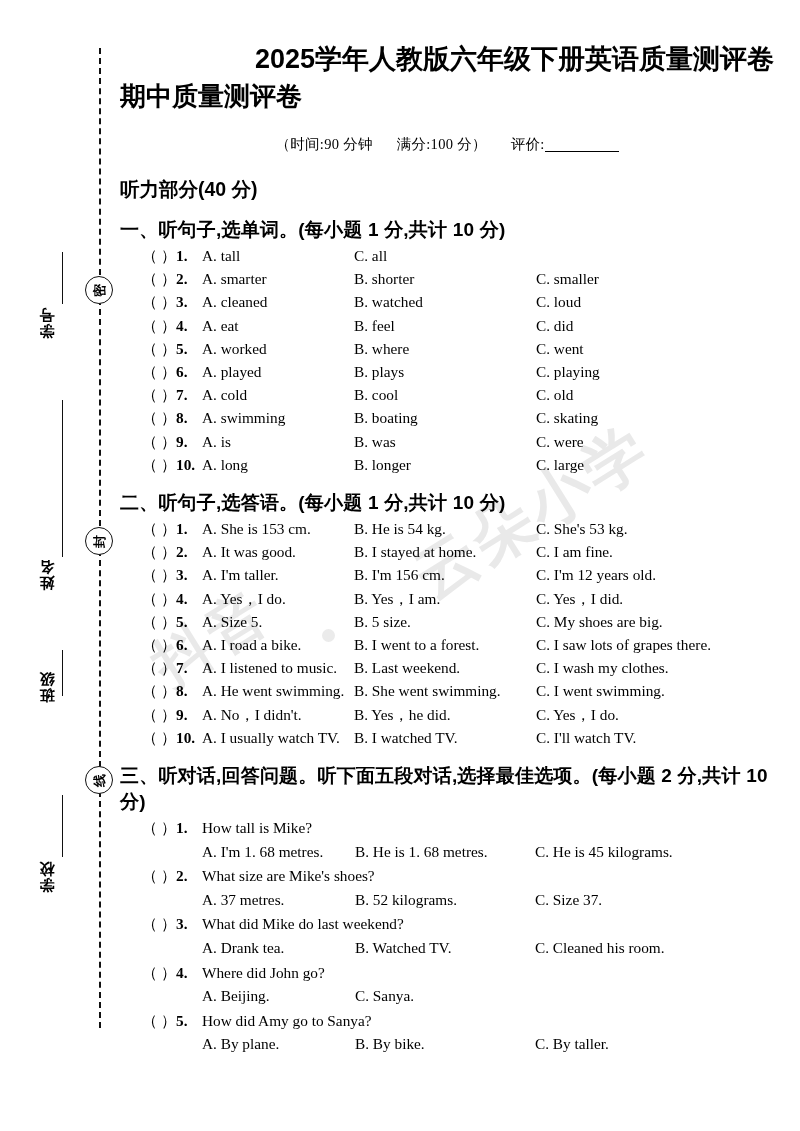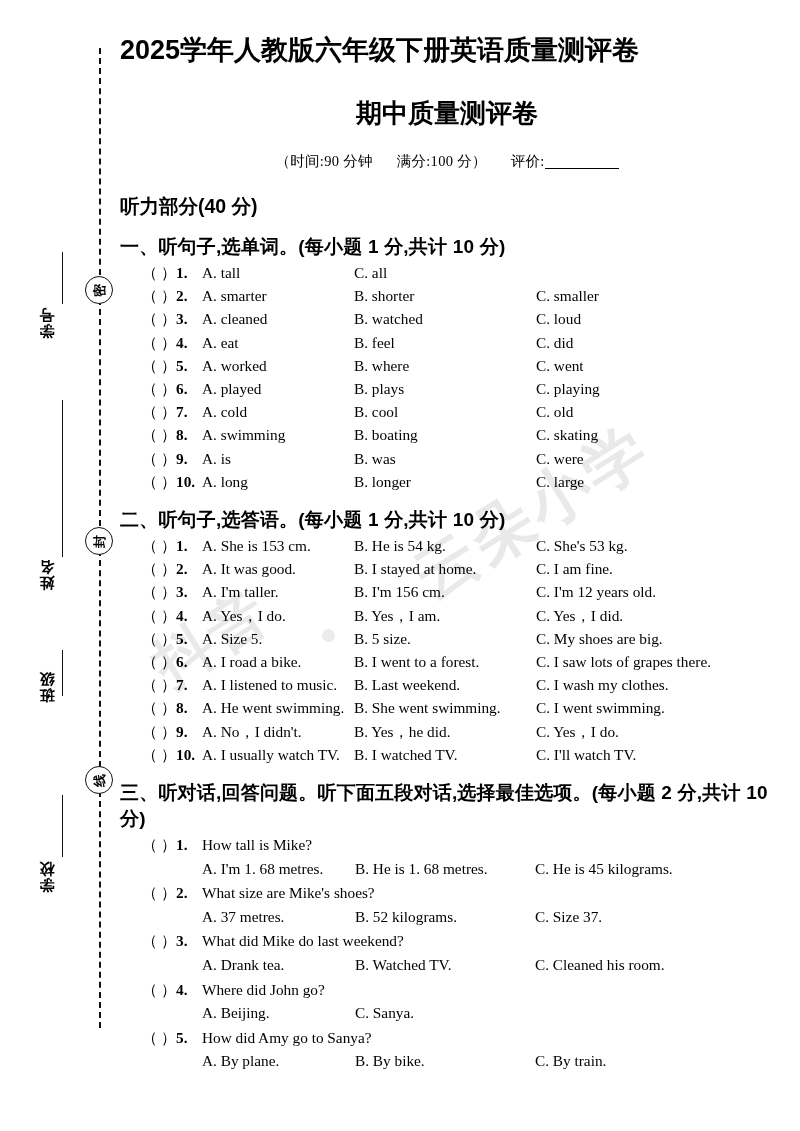"2025学年人教版六年级下册英语质量测评卷" .doc-title { margin-top: 32px -> 41px; text-align: left -> right }
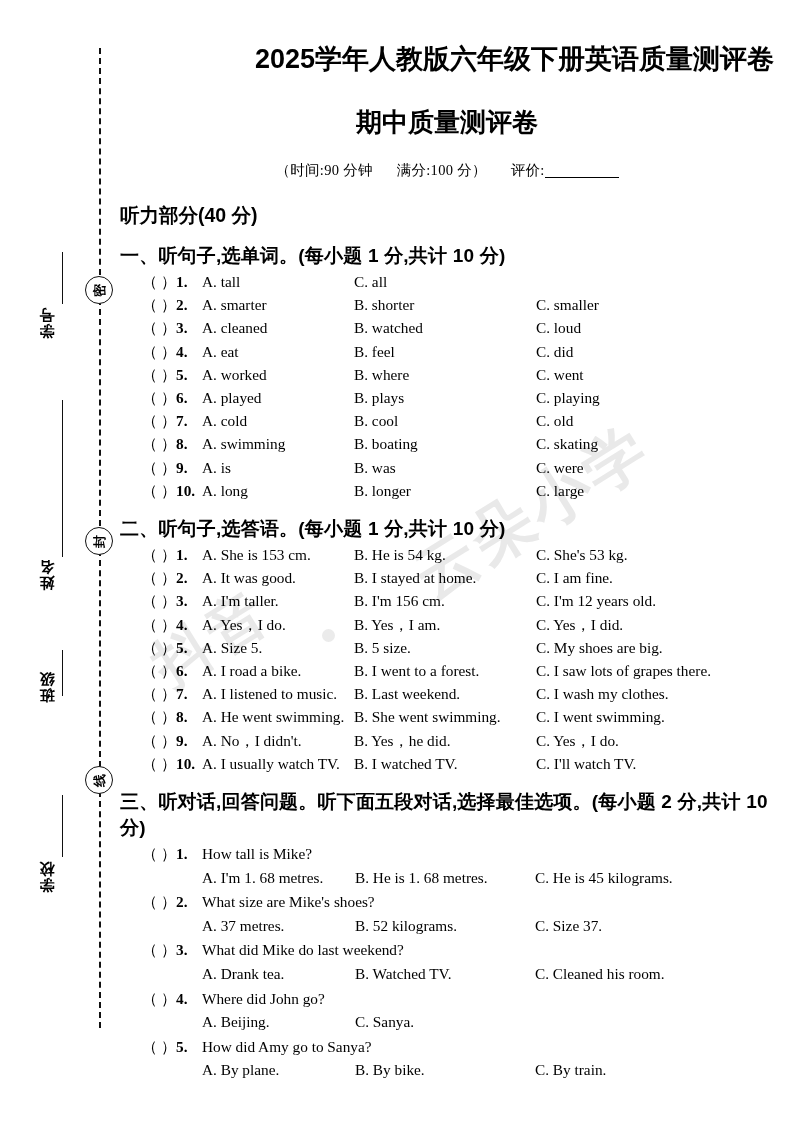"期中质量测评卷" .doc-subtitle { margin-top: 28px -> 2px; text-align: center -> none }
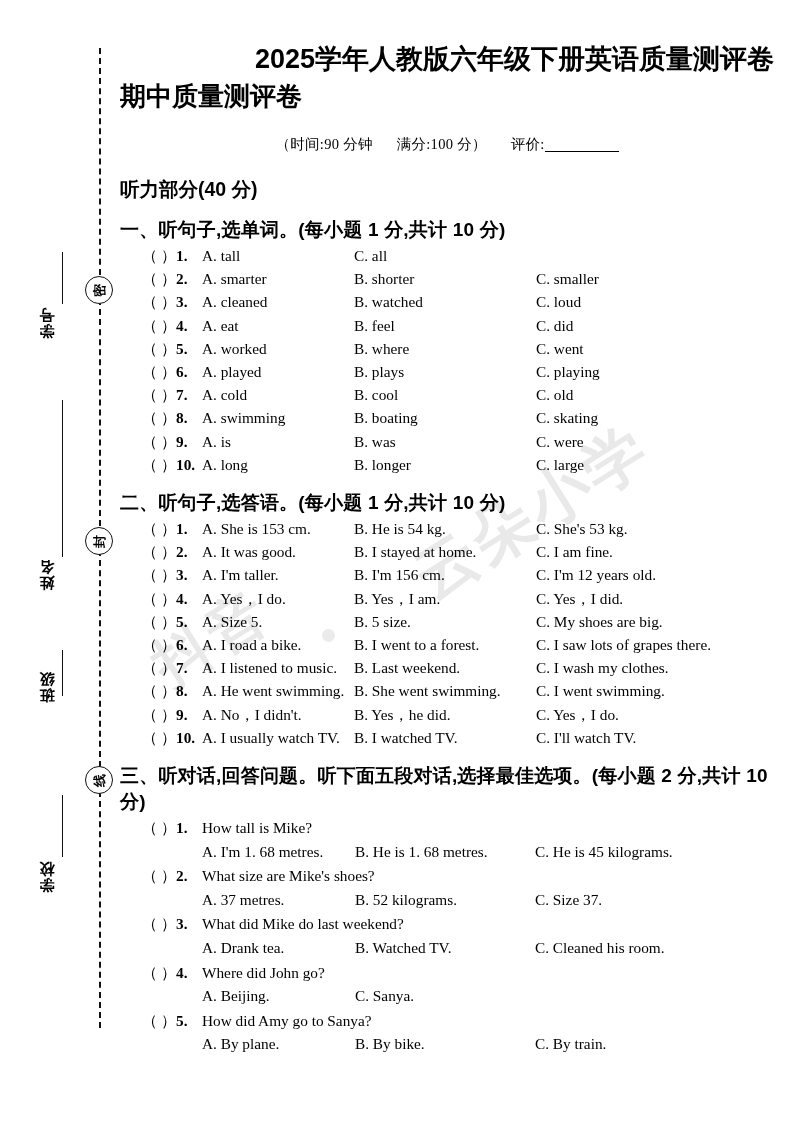"C. By train." span.s3-c { text: train -> taller }
